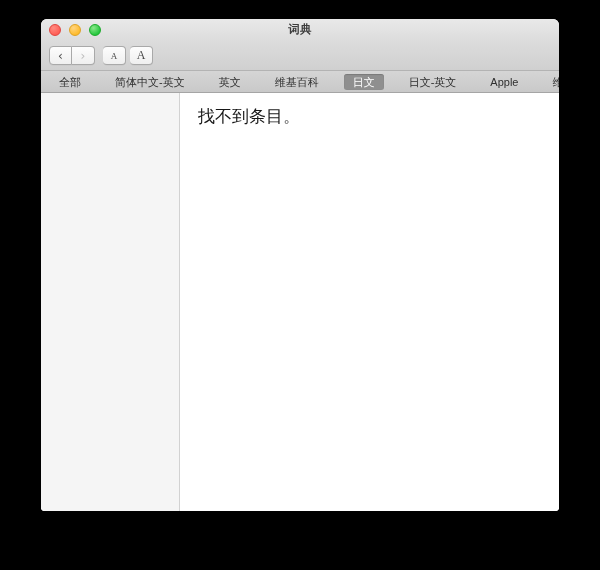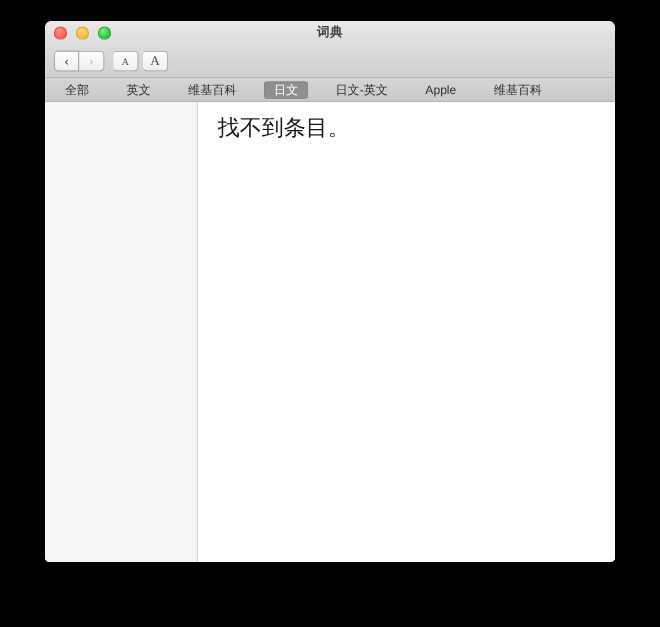"简体中文-英文" div.source-tab { html: none -> <div>简体中文-英文</div> }
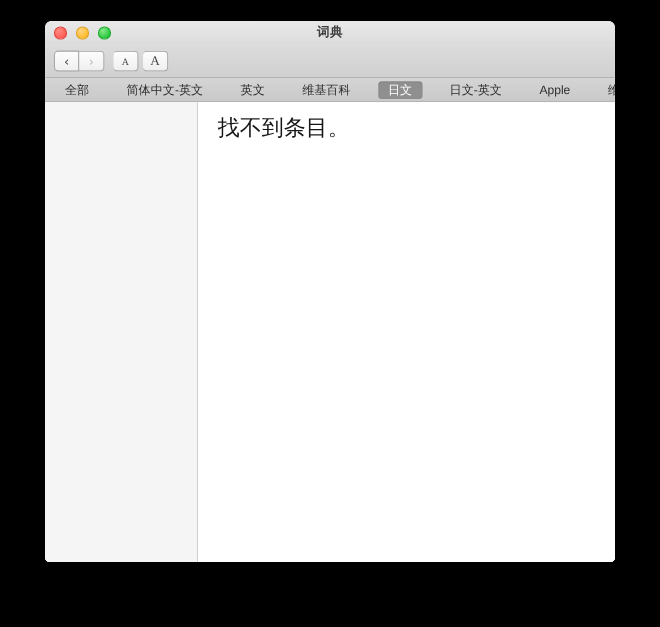"找不到条目。" .not-found { font-family: Liberation Mono, monospace -> Liberation Serif, serif; font-size: 20px -> 17px }
